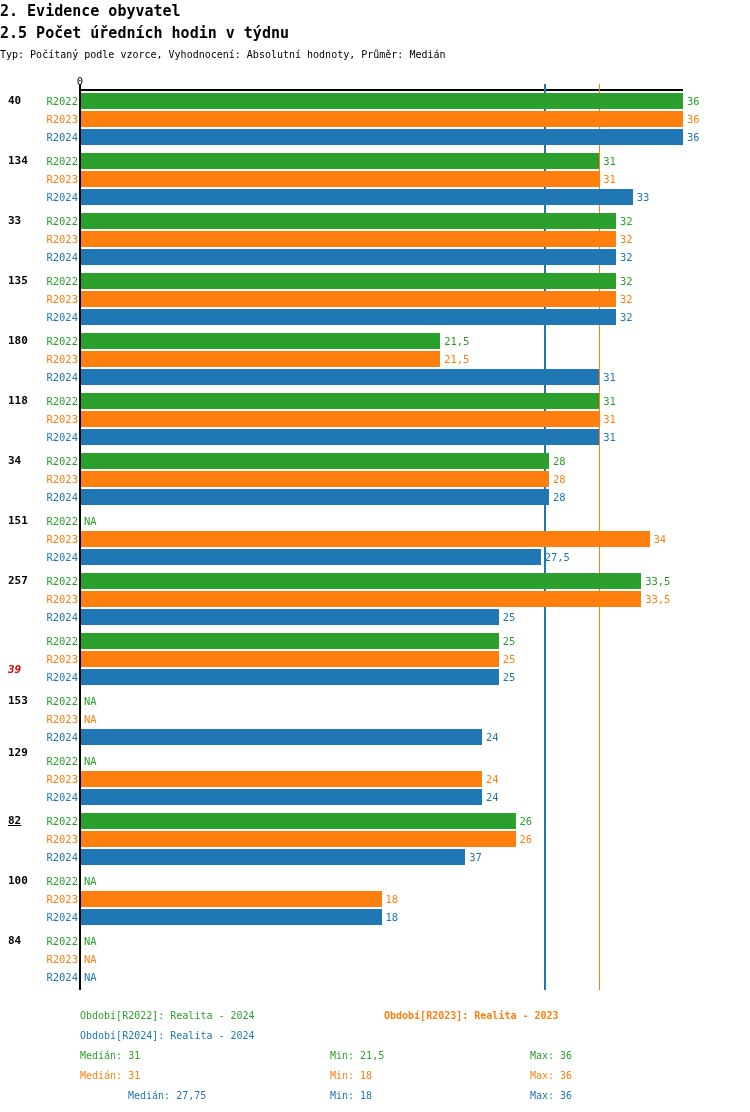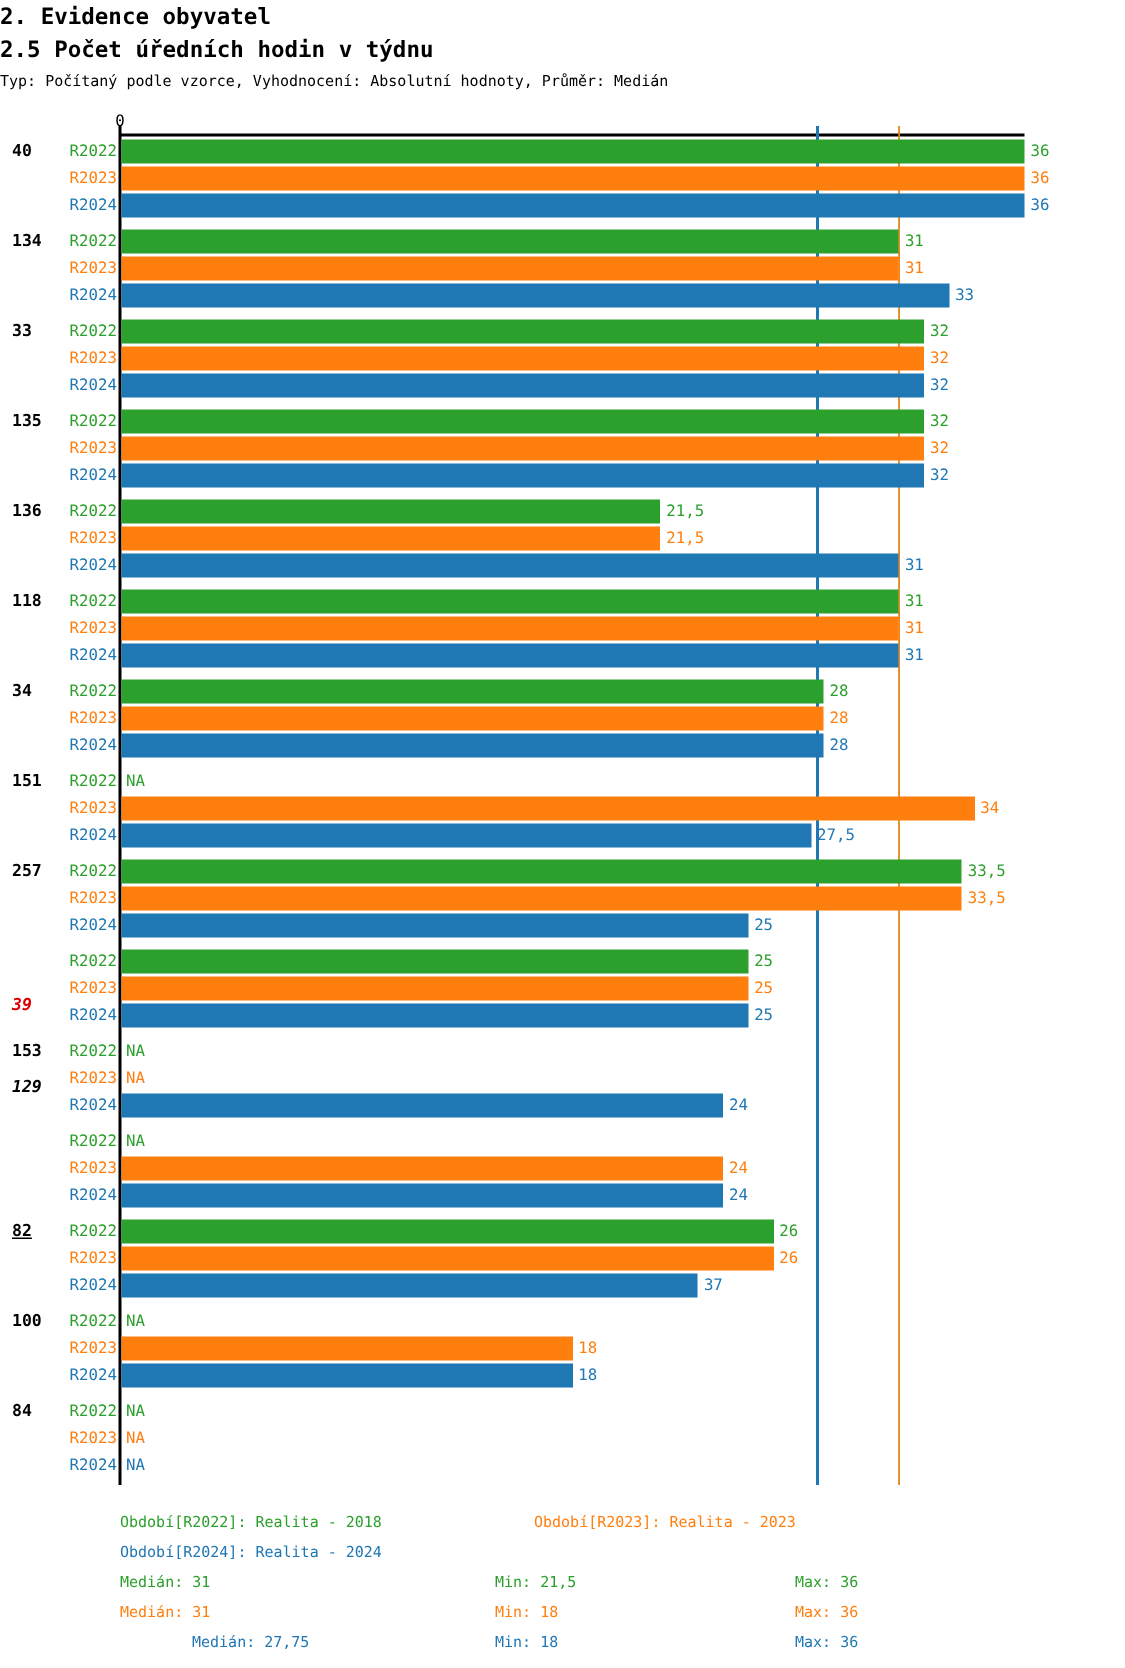"136" div.idlabel { text: 136 -> 180 }
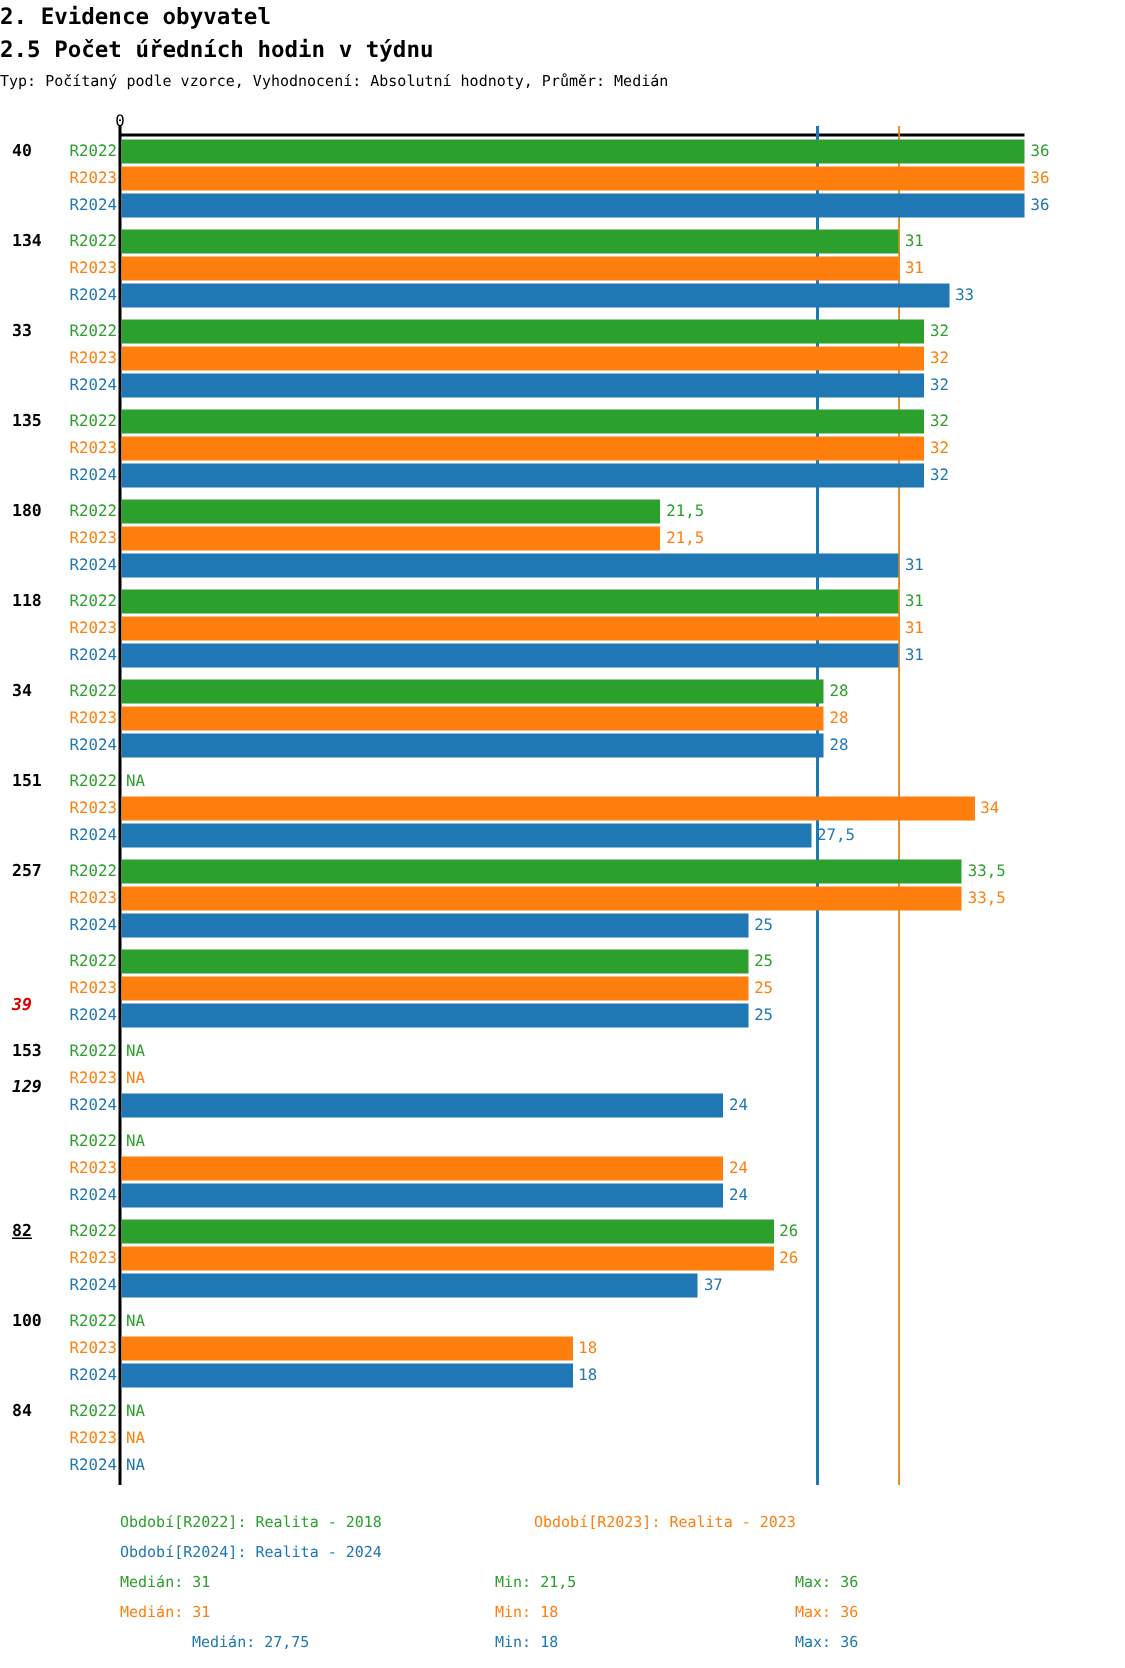"129" div.idlabel { font-style: italic -> none; top: 717px -> 745px }
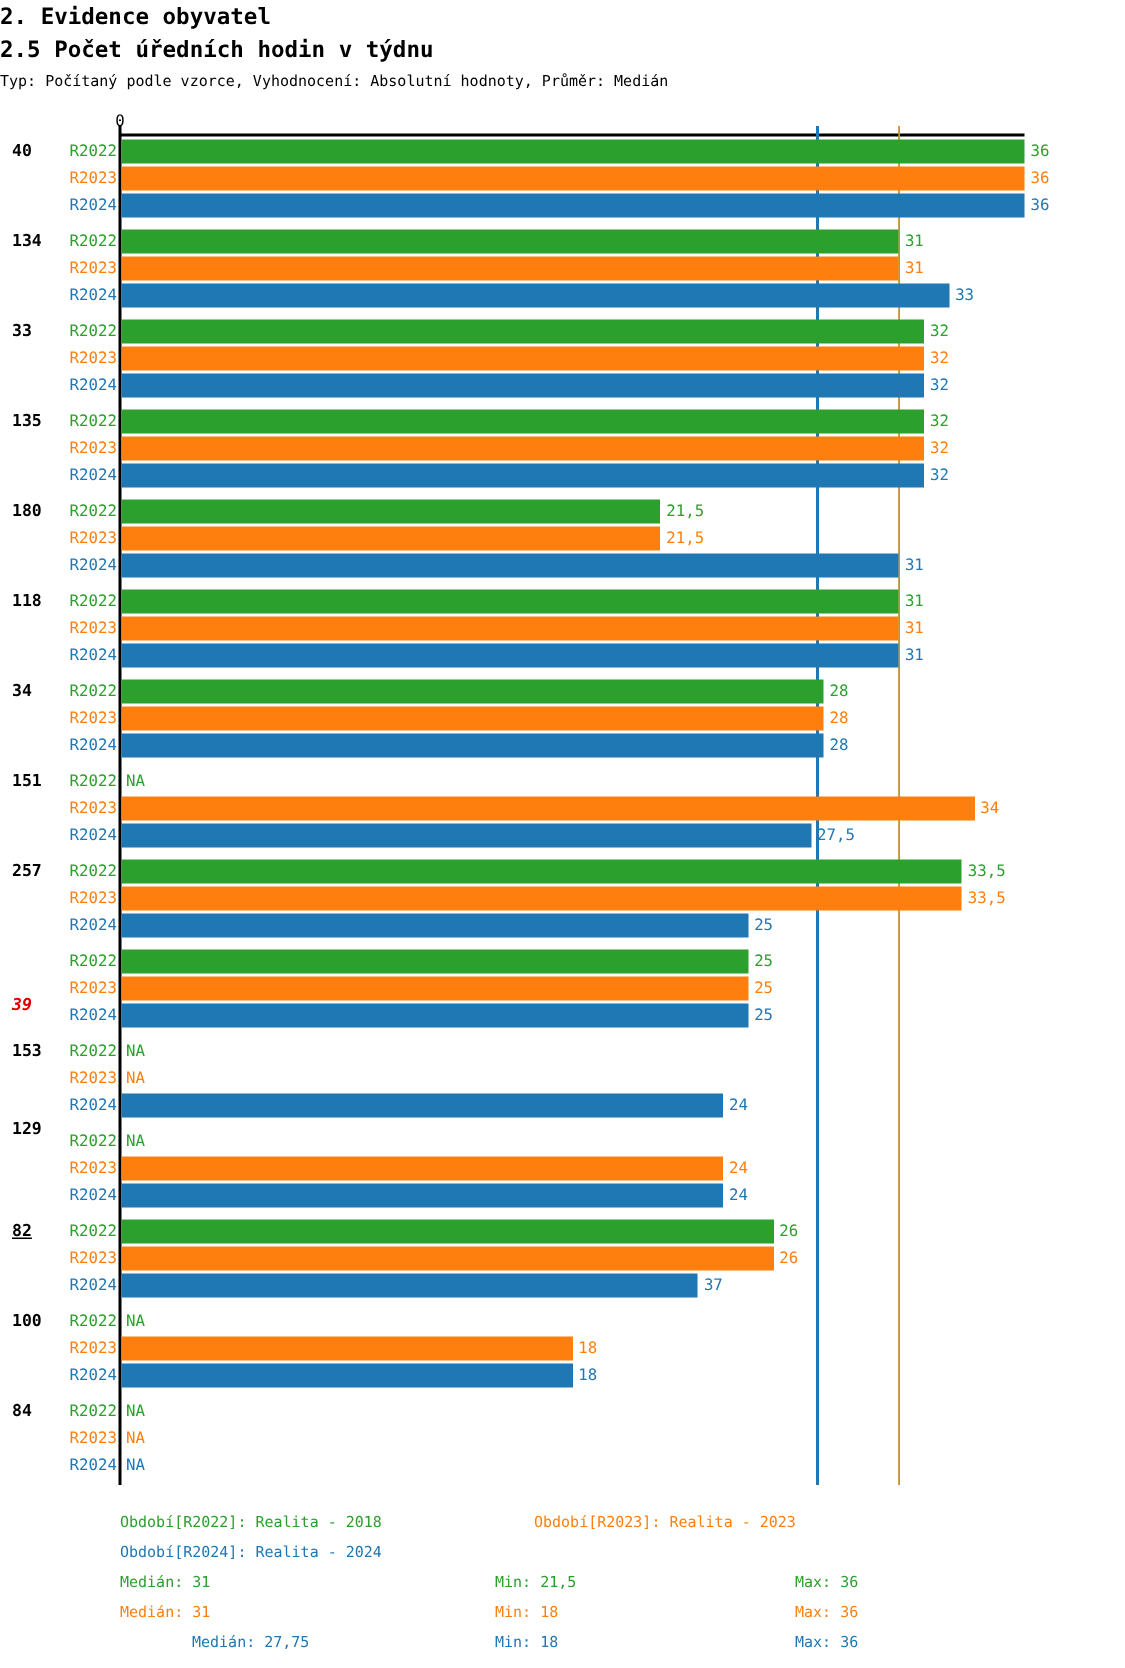"Období[R2022]: Realita - 2018" div.fitem { text: 2018 -> 2024 }
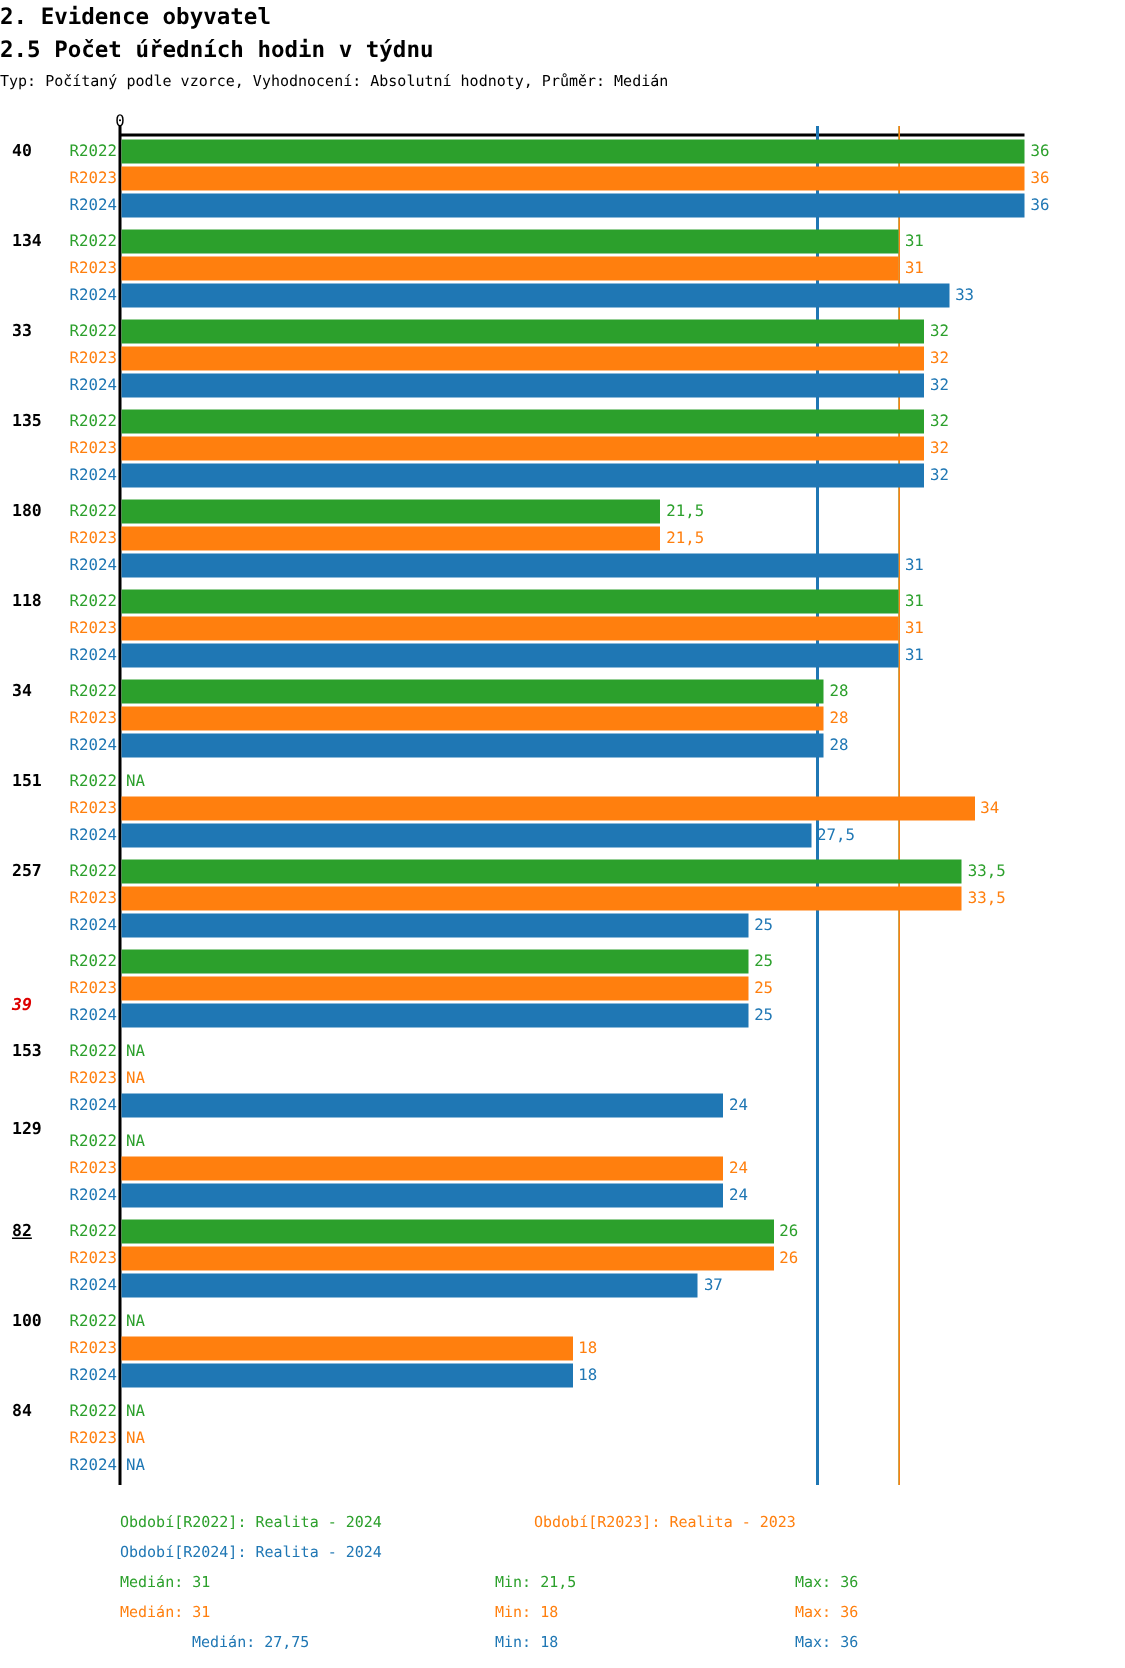"Období[R2023]: Realita - 2023" div.fitem { font-weight: none -> bold; left: 356px -> 384px }
